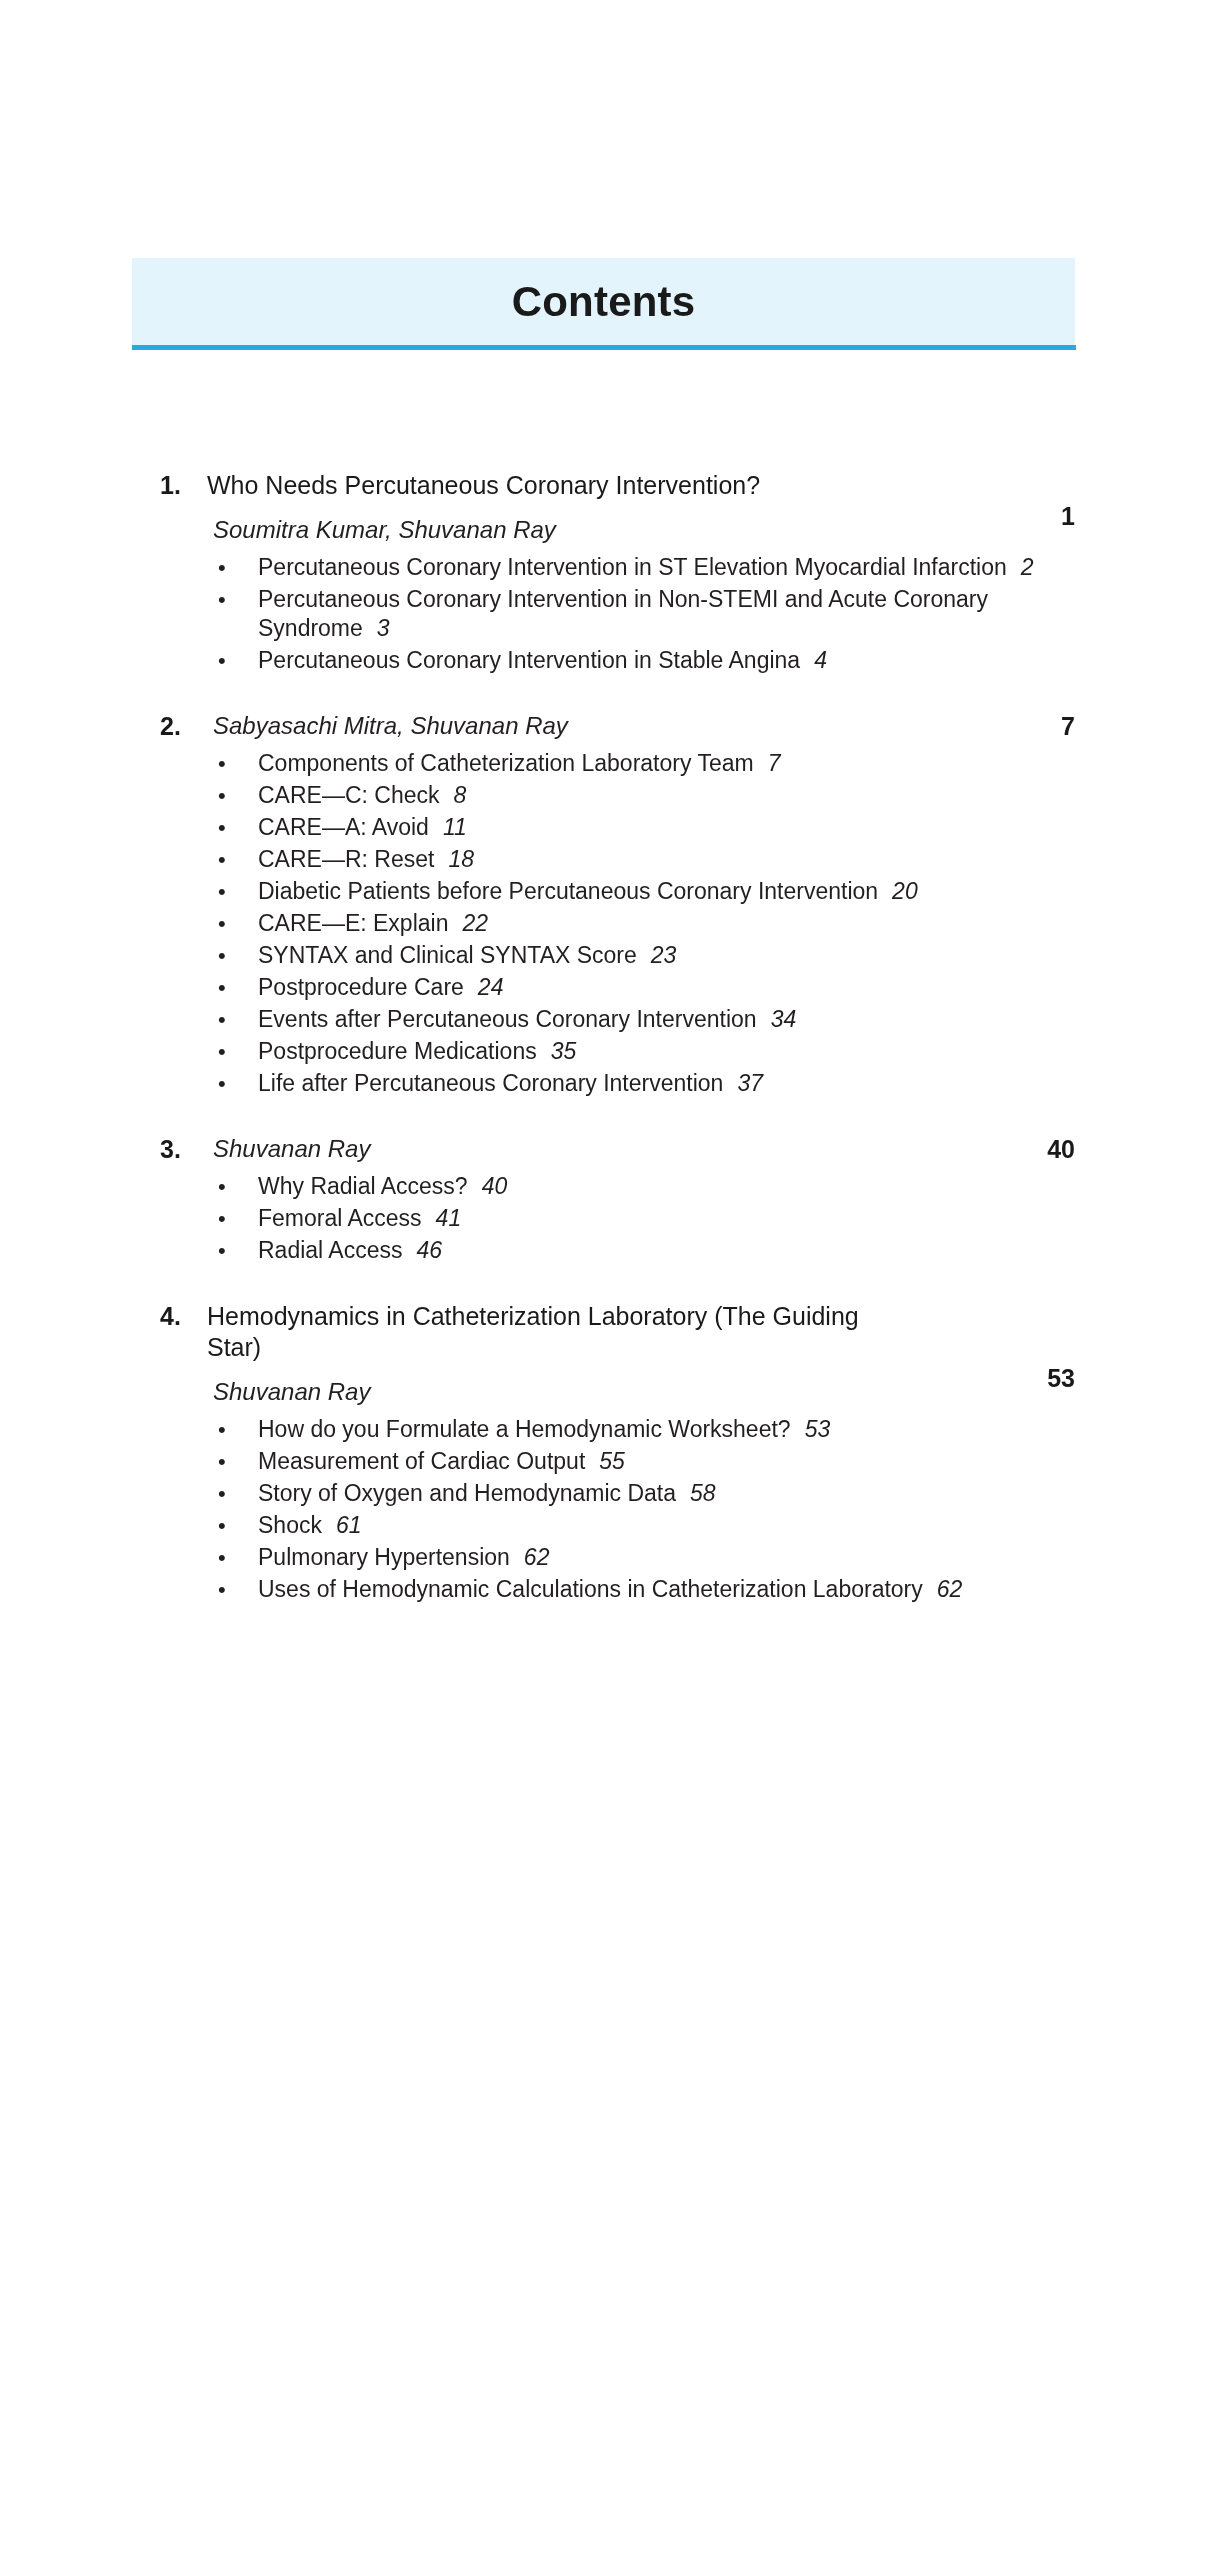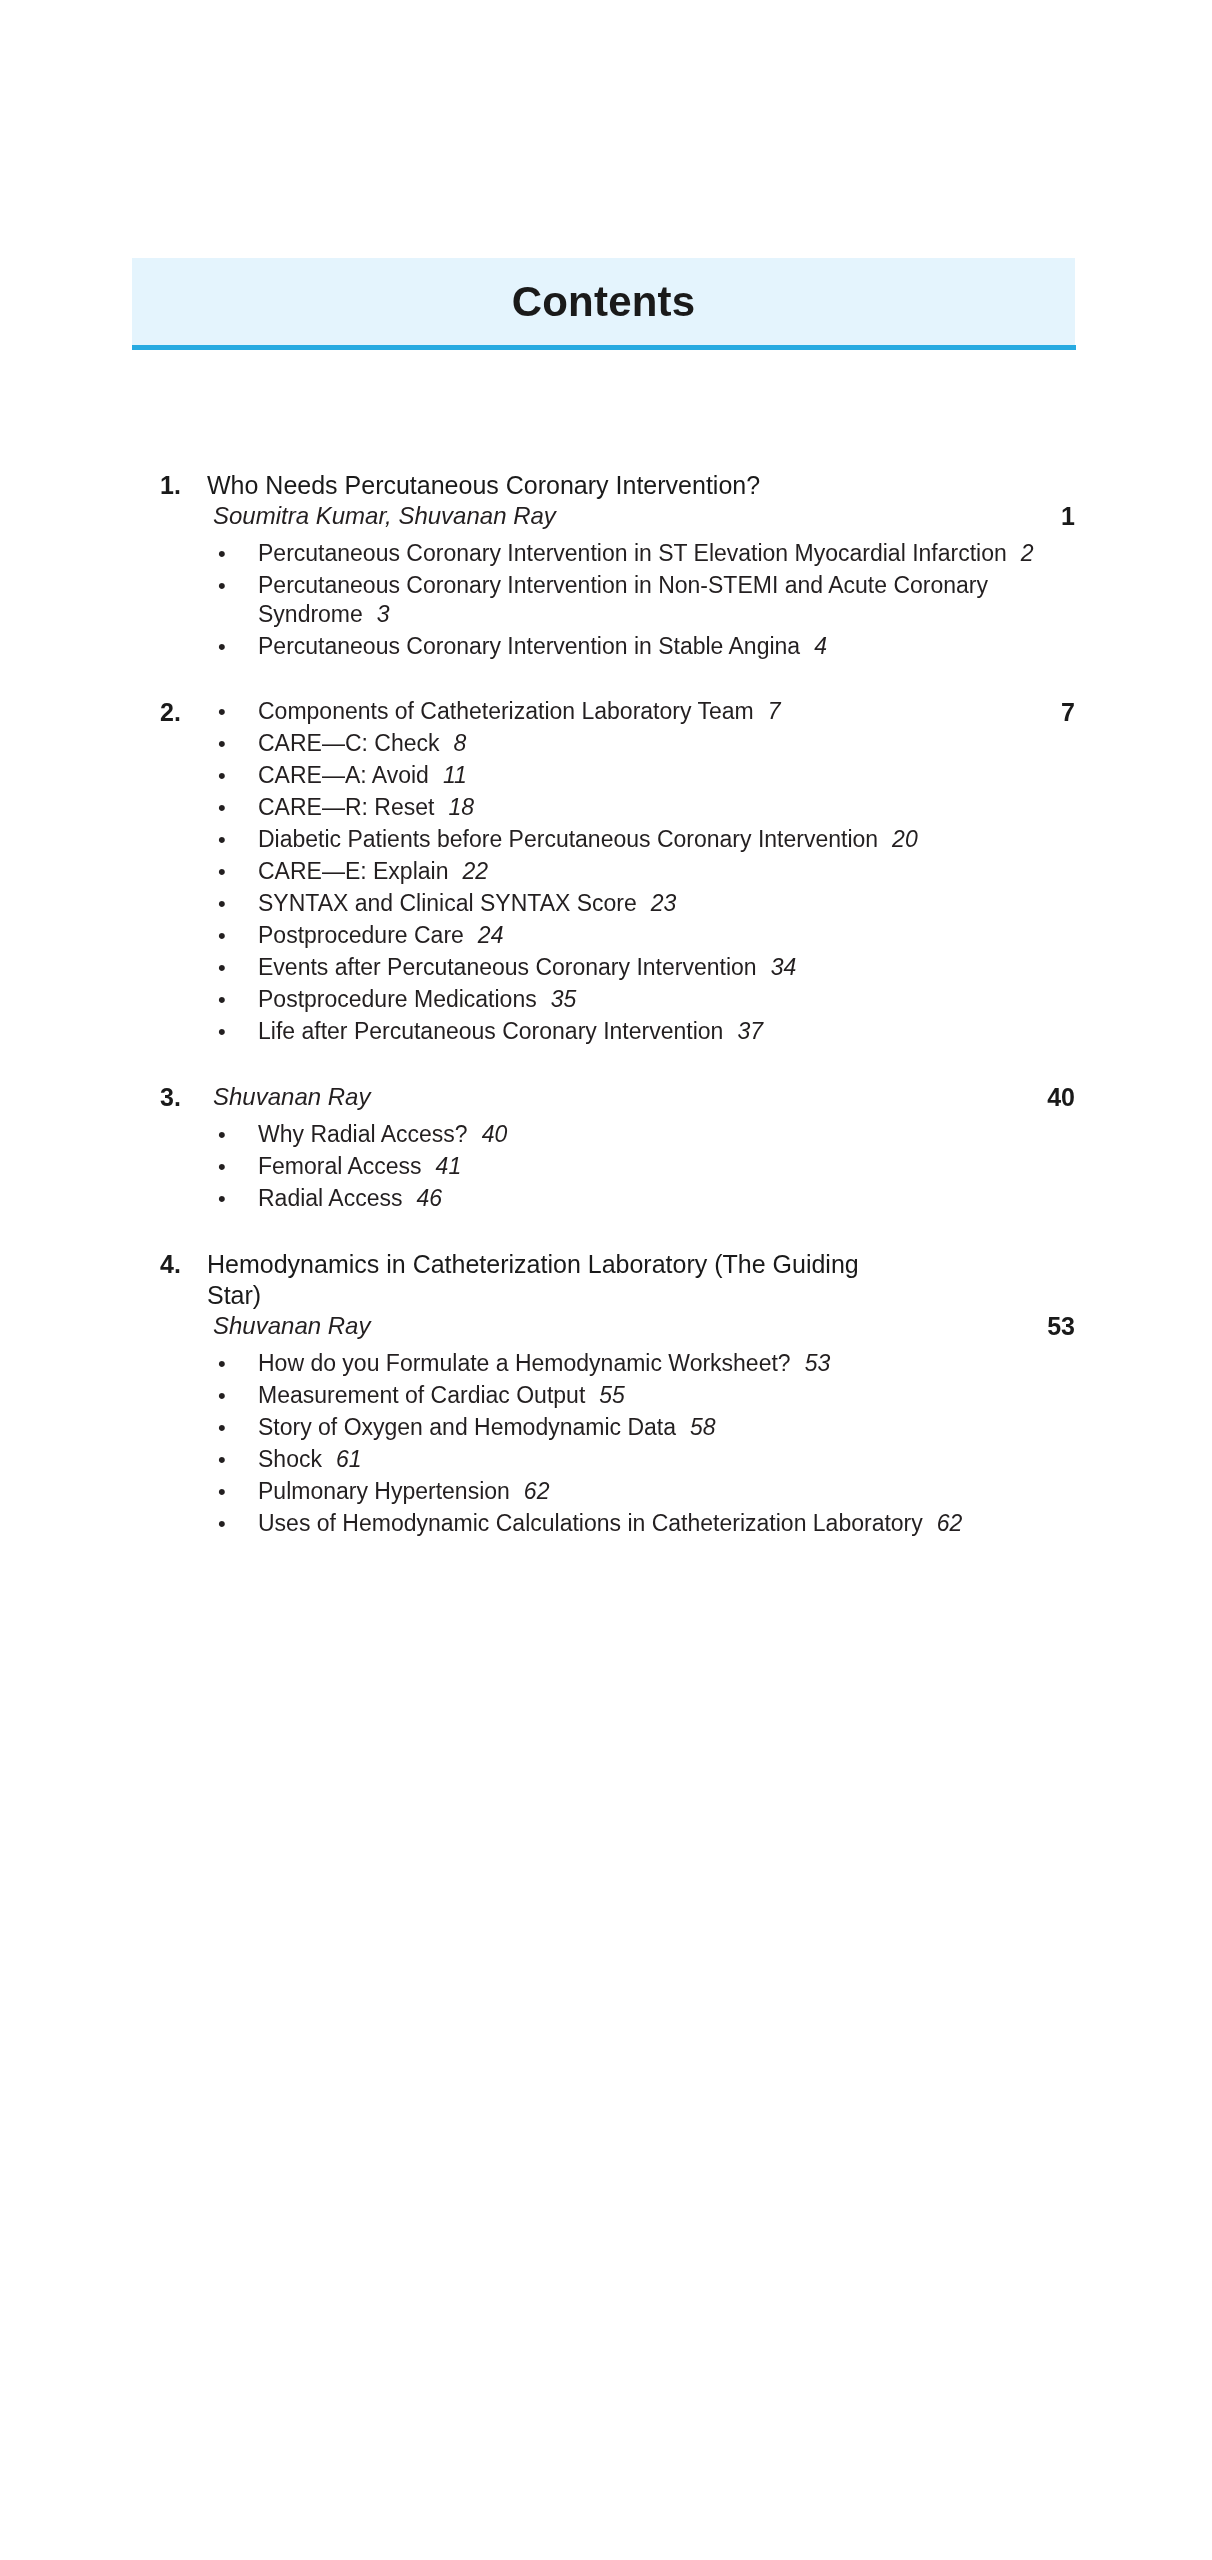"Soumitra Kumar, Shuvanan Ray" .ch-authors { margin-top: 0 -> 14px }
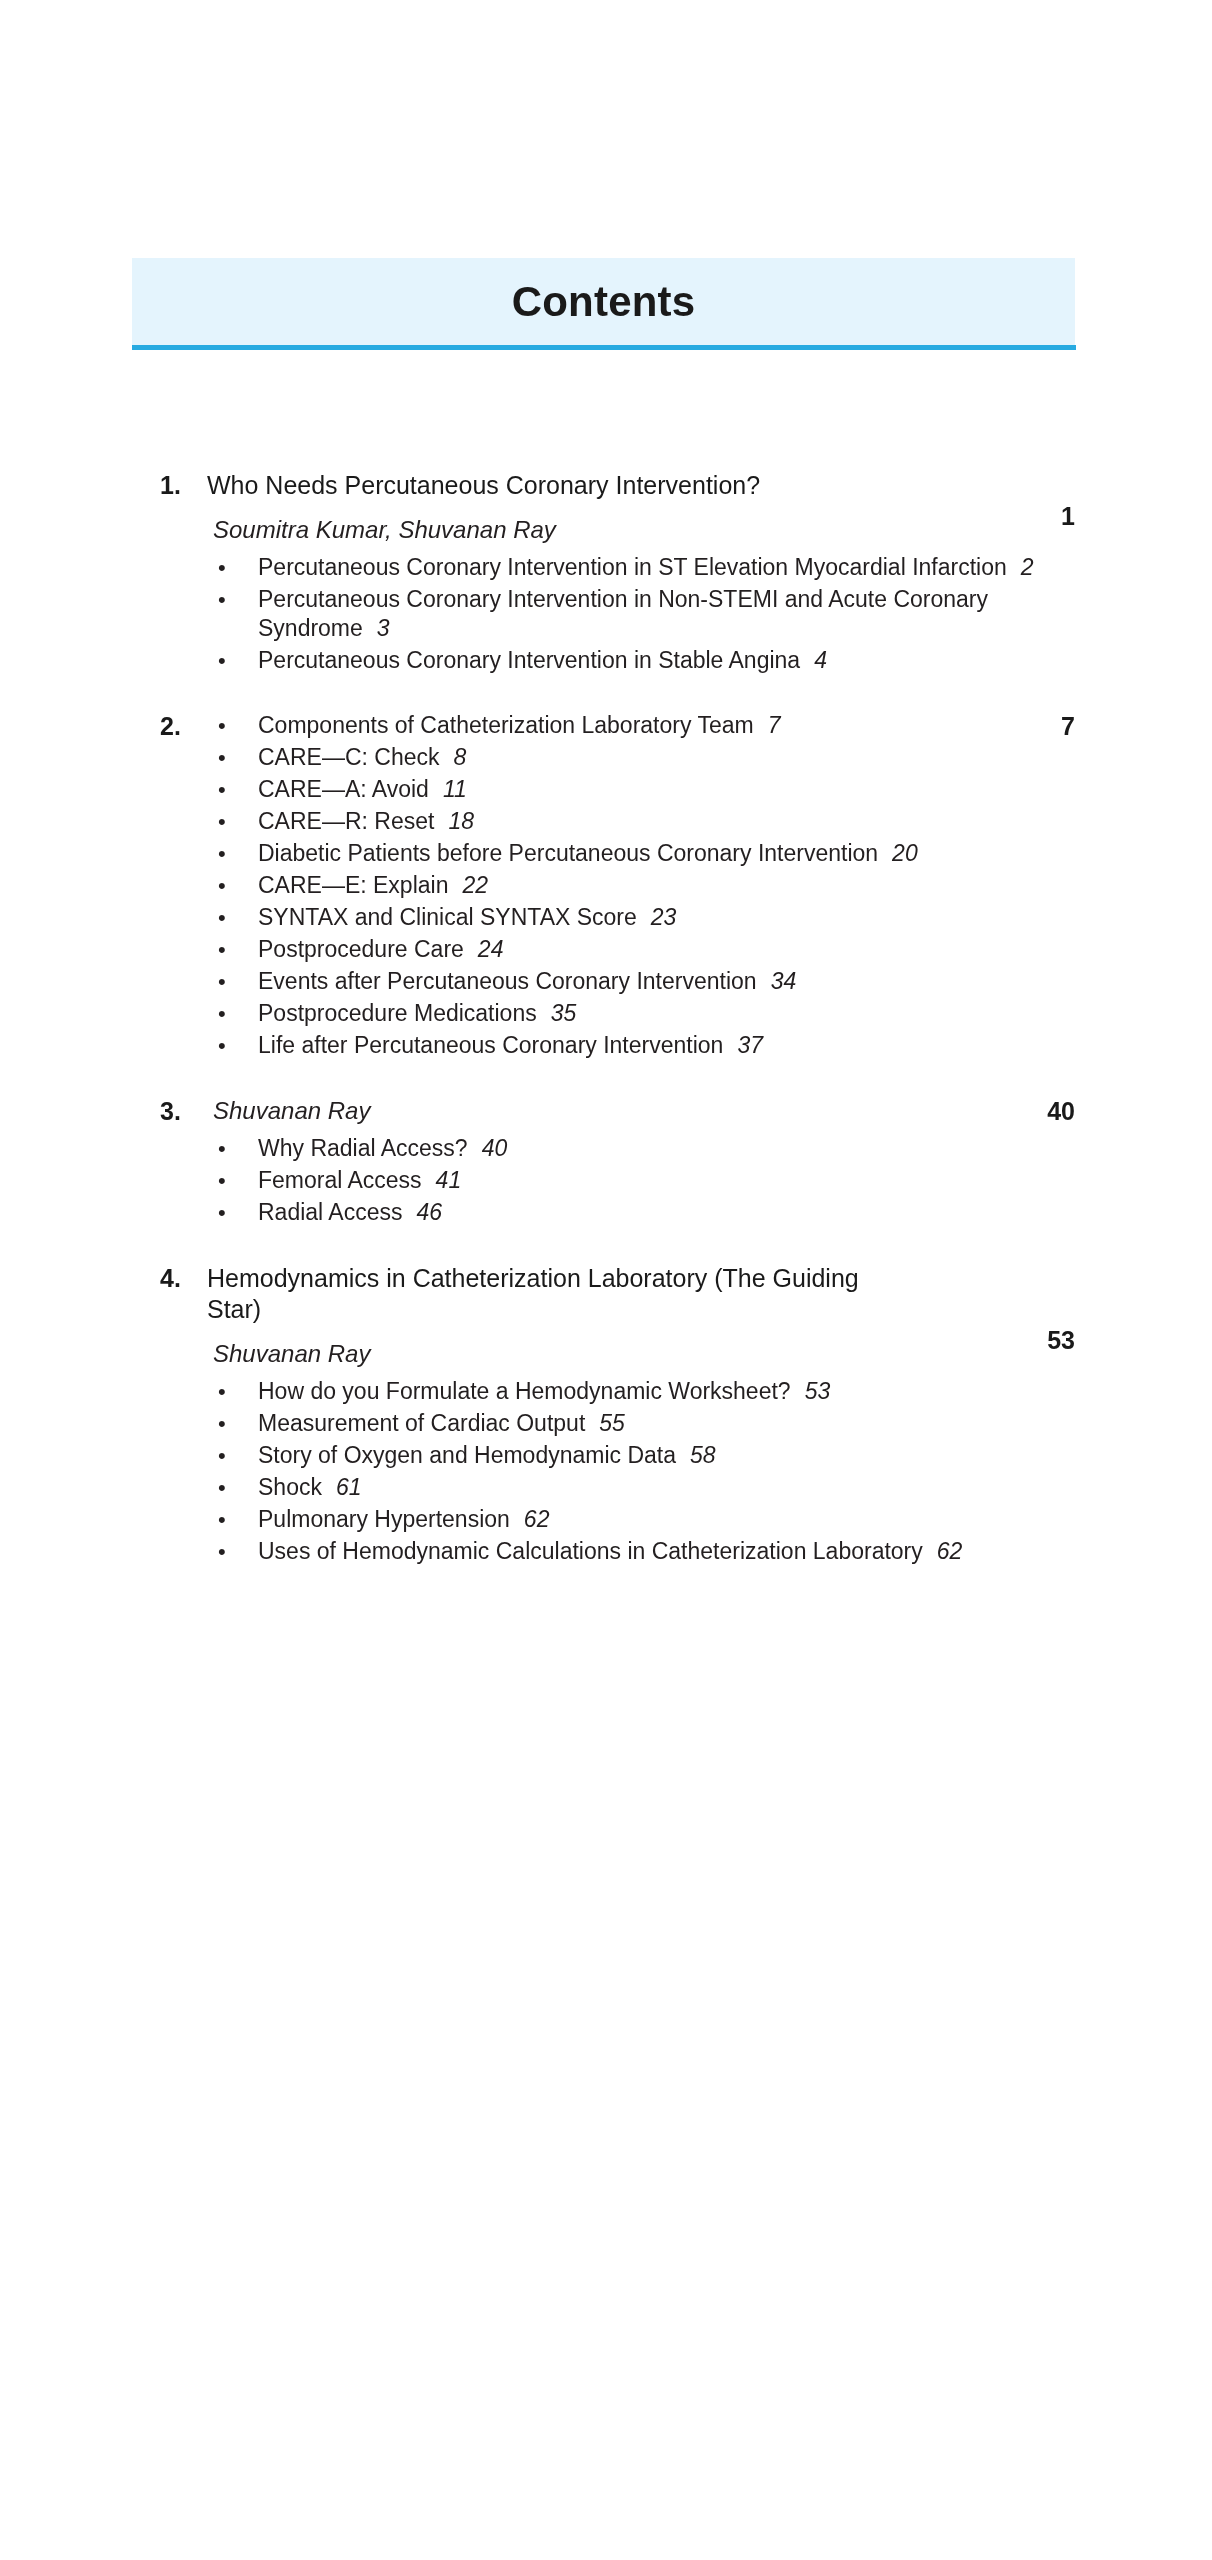"Sabyasachi Mitra, Shuvanan Ray" div.ch-authors { html: none -> <div>Sabyasachi Mitra, Shuvanan Ray</div> }
